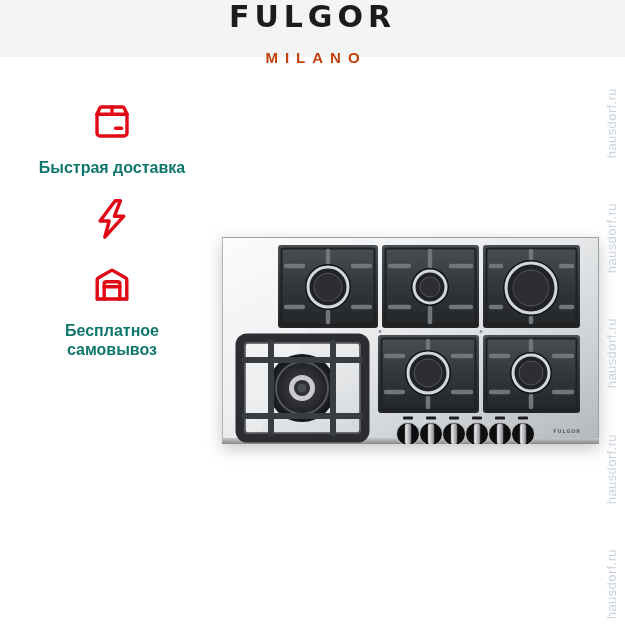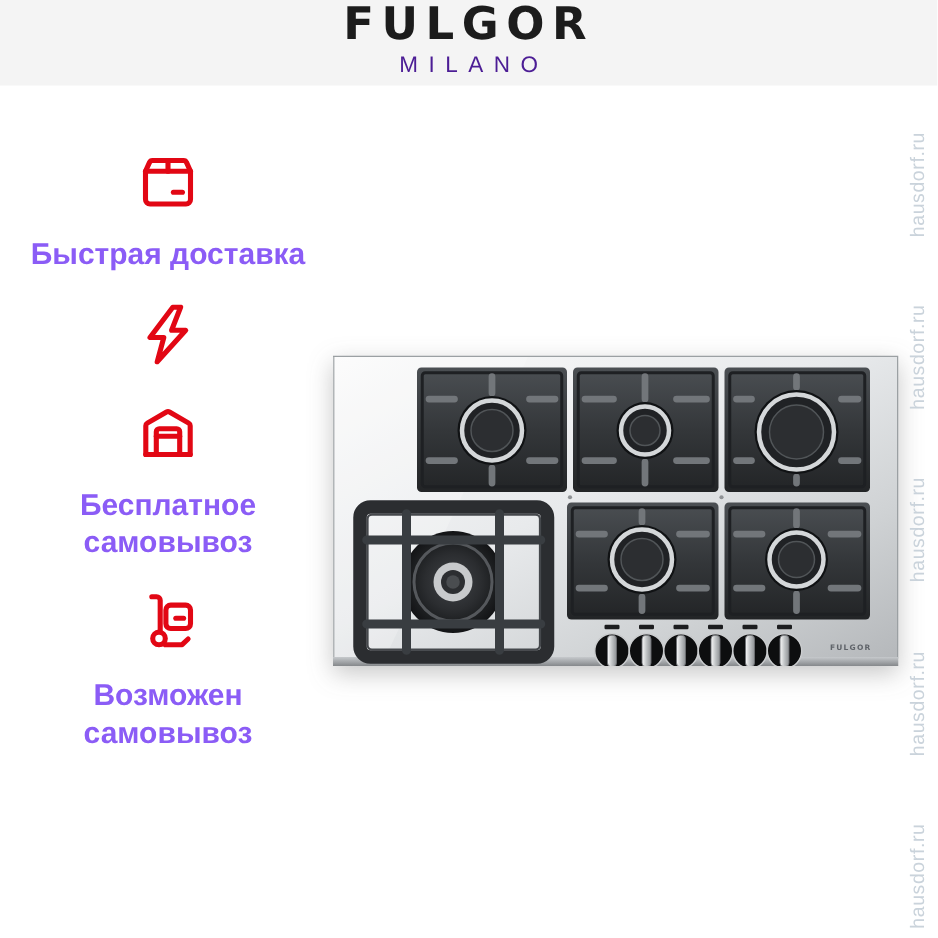"MILANO" .city { color: #4c1d95 -> #c2410c; font-weight: 400 -> 700; margin-top: 3px -> 17px }
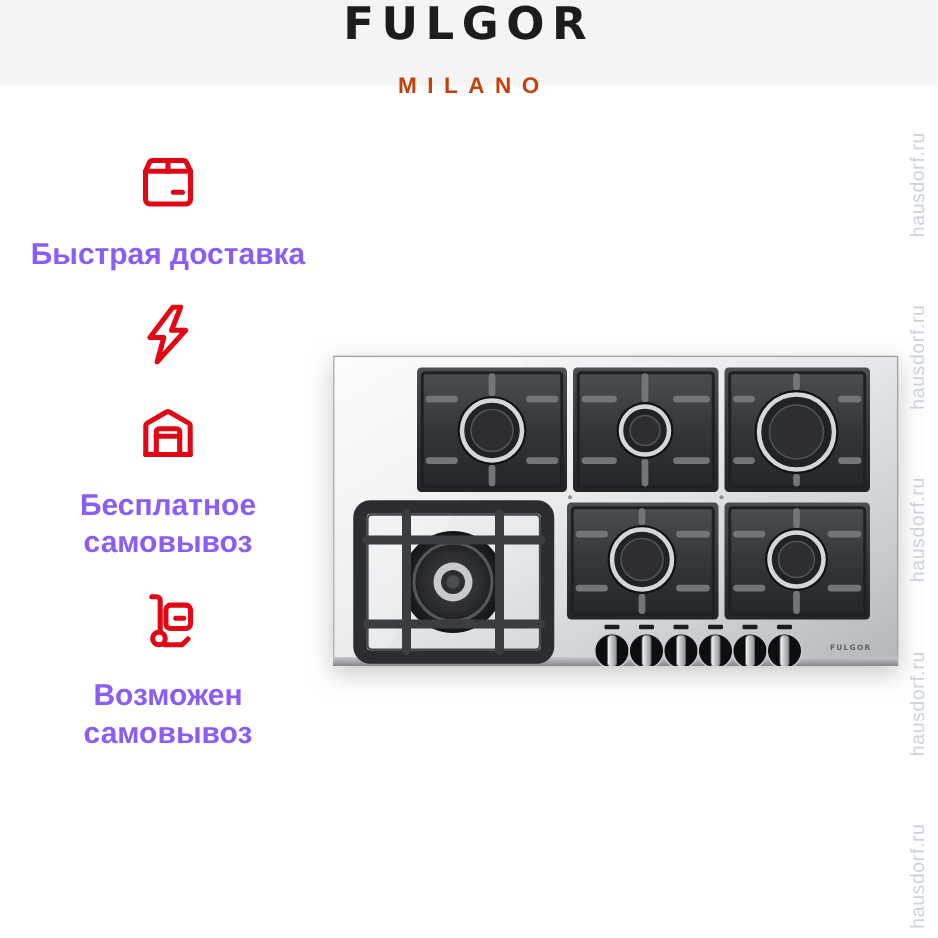"Быстрая доставка" .benefit-label { color: #8b5cf6 -> #0f766e; font-size: 20px -> 16px }
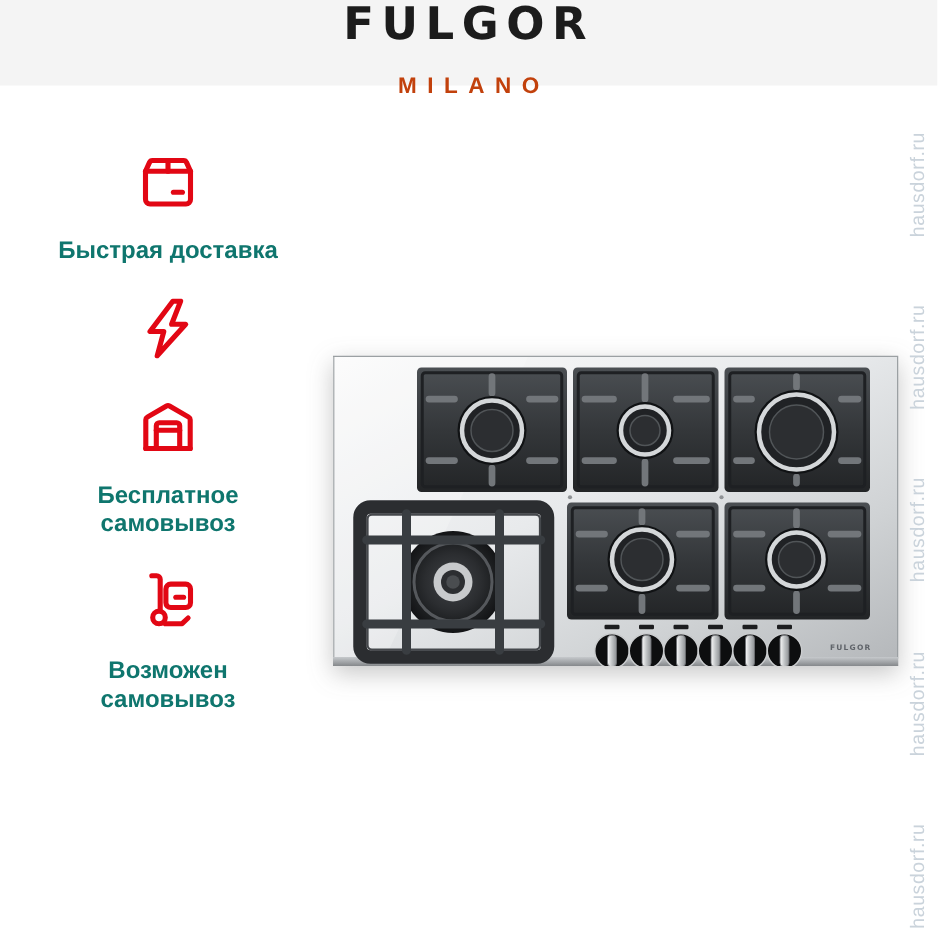"Возможен" div.benefit { html: <div> <span> <svg> <path></path> <circle></circle> <path></path> <rect></rect> <path></path> </svg> </span> <div>Возможен самовывоз</div> </div> -> none }
